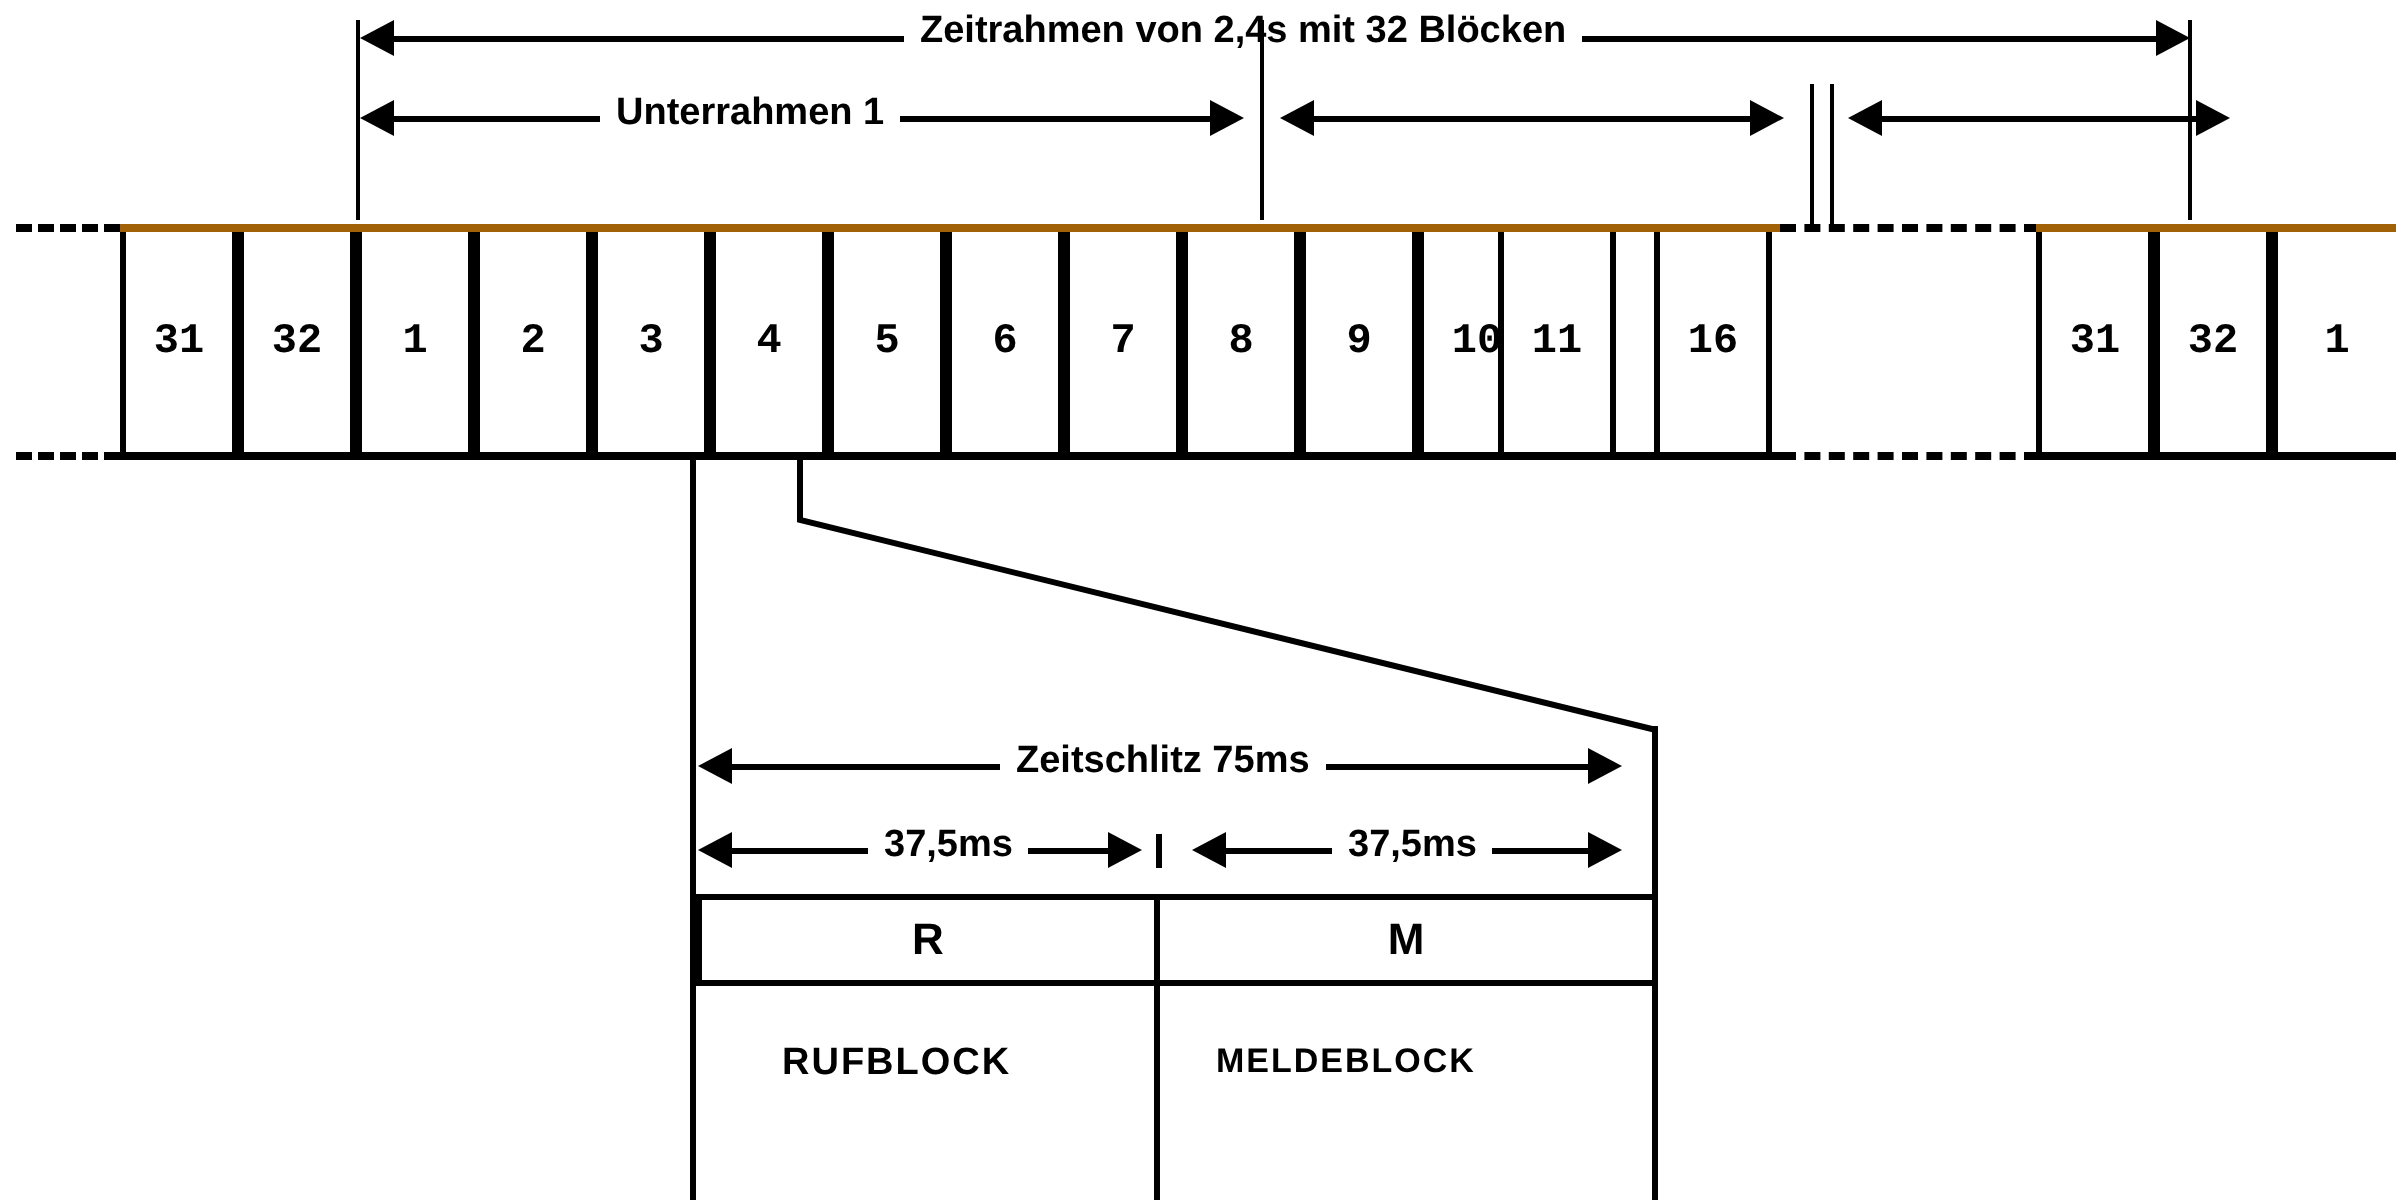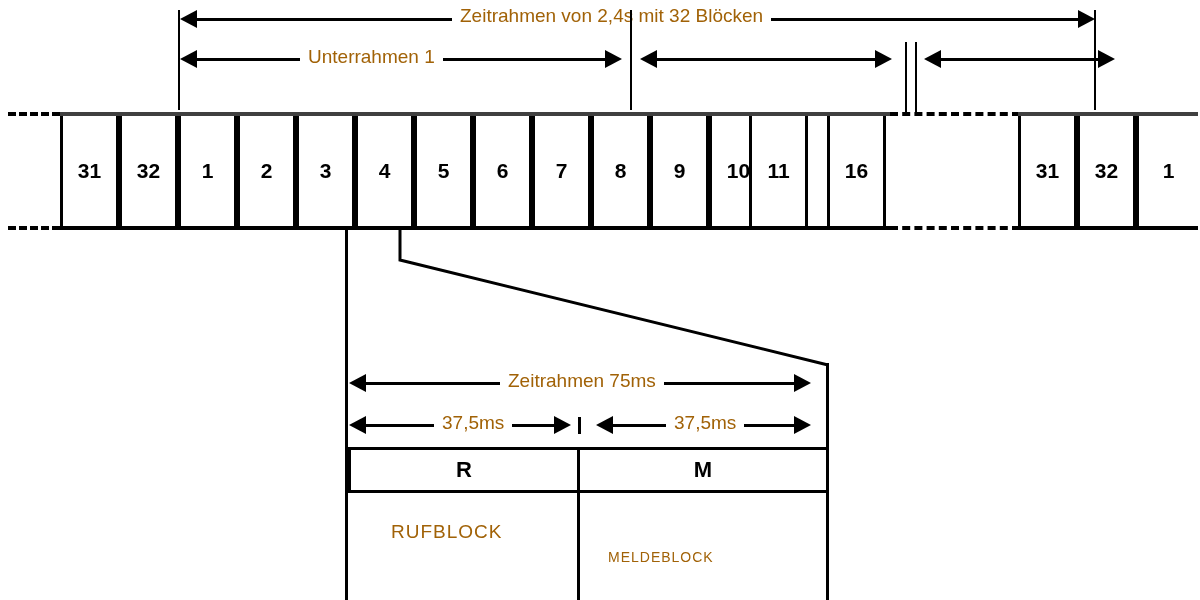"Zeitrahmen von 2,4s mit 32" .lbl { color: #a16207 -> #000000; font-weight: normal -> bold }
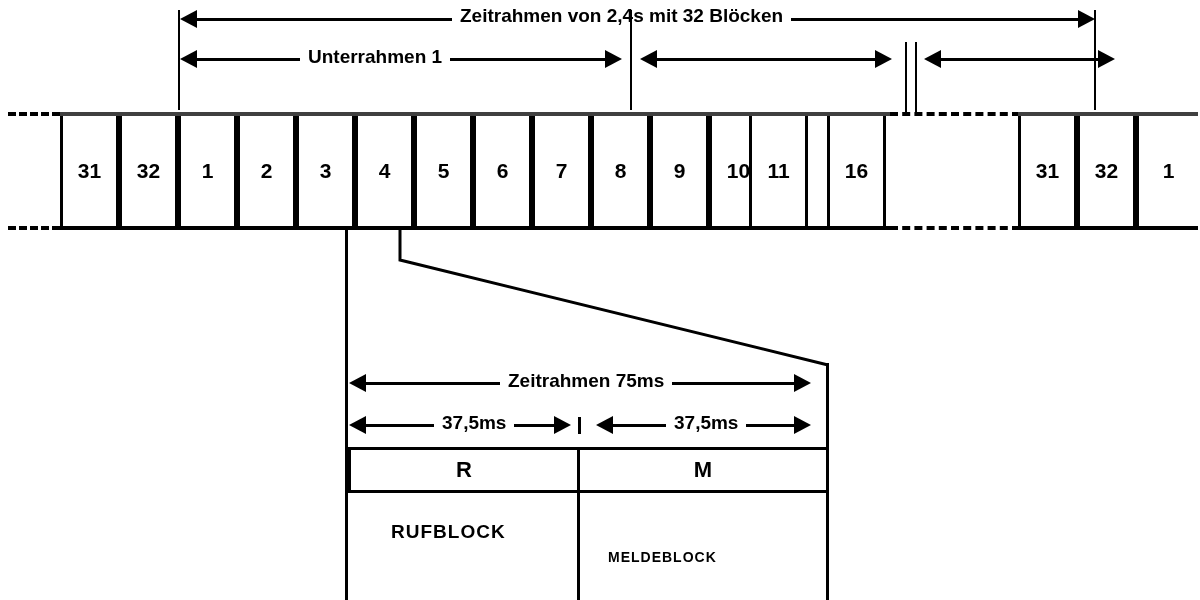"31" .strip { border-top: 4px solid #404040 -> 4px solid #a16207; font-family: none -> Liberation Mono, monospace }
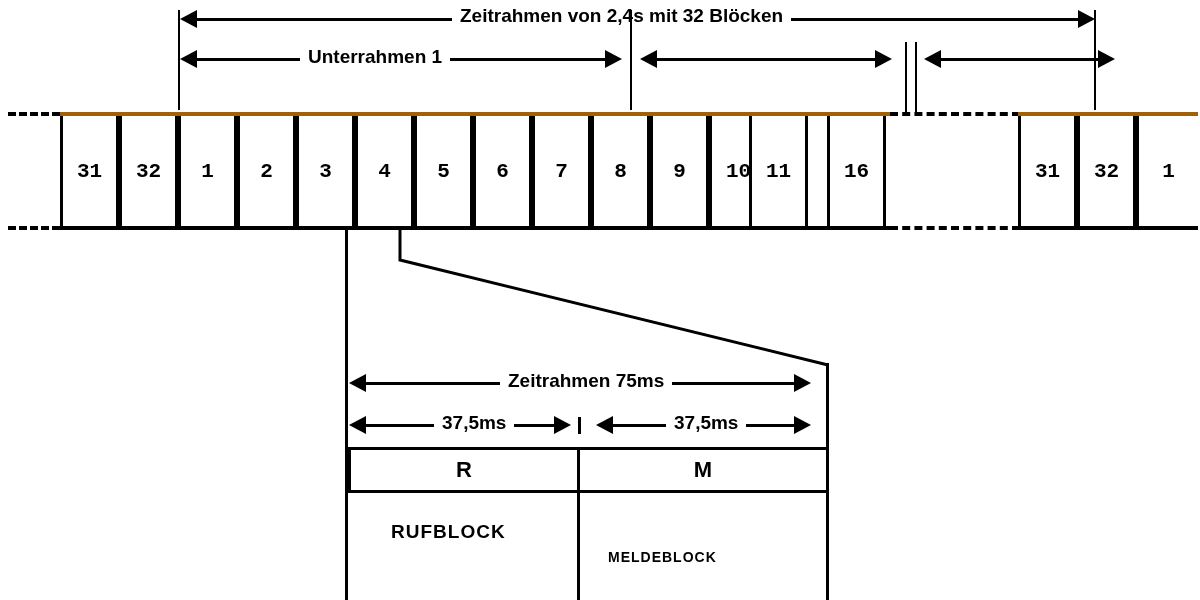"Zeitrahmen 75ms" div.lbl { text: Zeitrahmen -> Zeitschlitz }
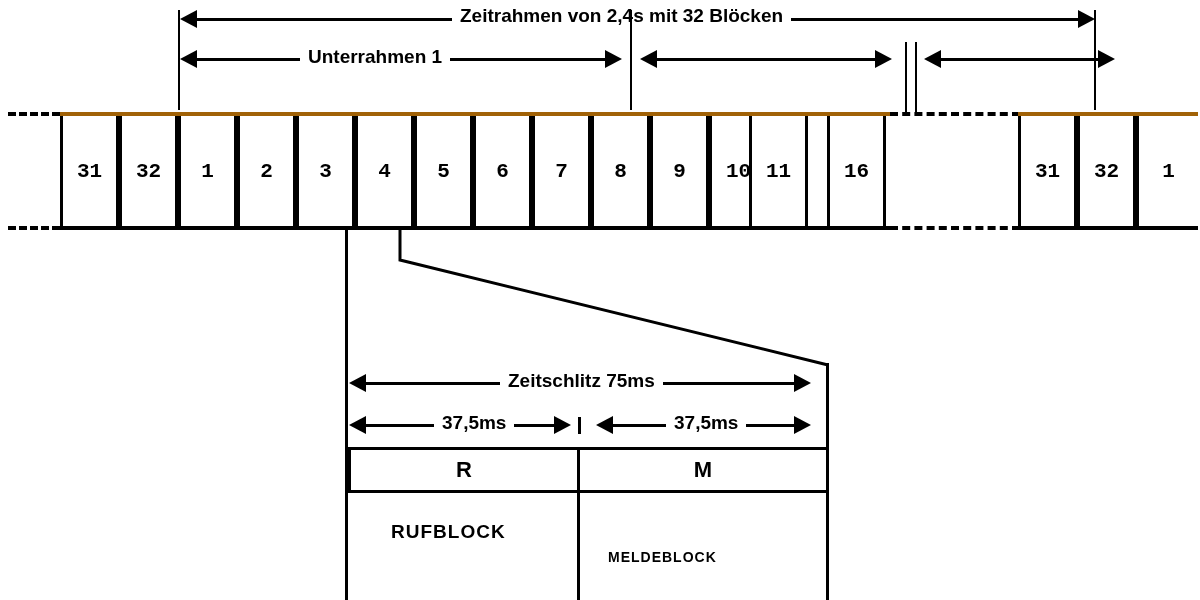"MELDEBLOCK" div.lbl { font-size: 14px -> 17px; margin-top: 28px -> none }
